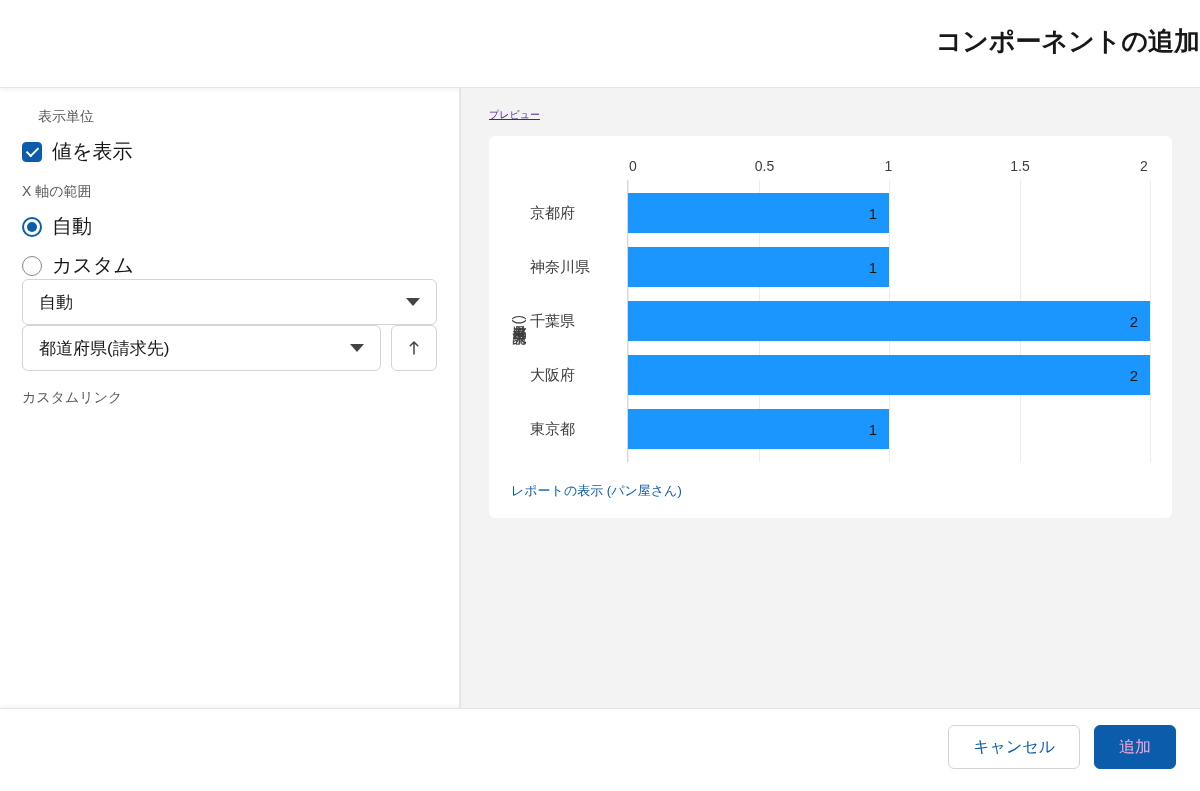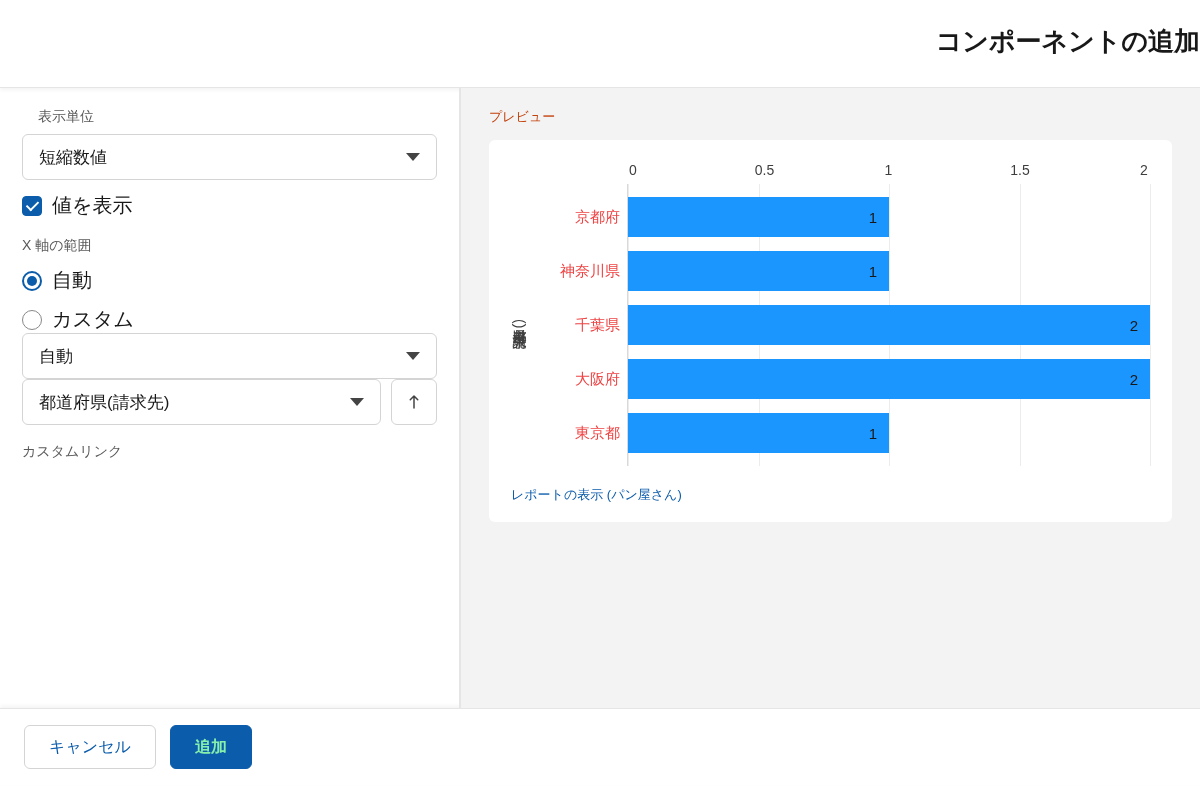"プレビュー" .preview-label { color: #c2410c -> #4c1d95; font-size: 13px -> 10px; text-decoration: none -> underline }
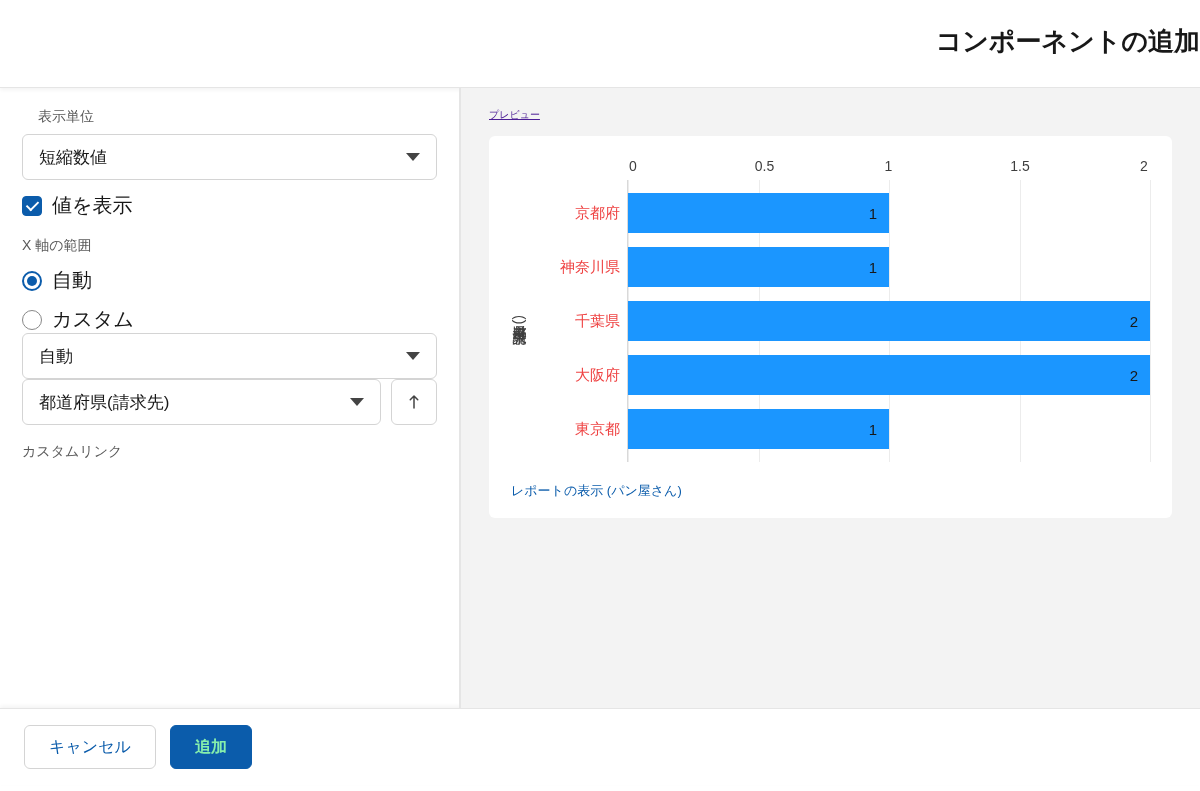"短縮数値" div.select-box { html: <div> <span>短縮数値</span> <span></span> </div> -> none }
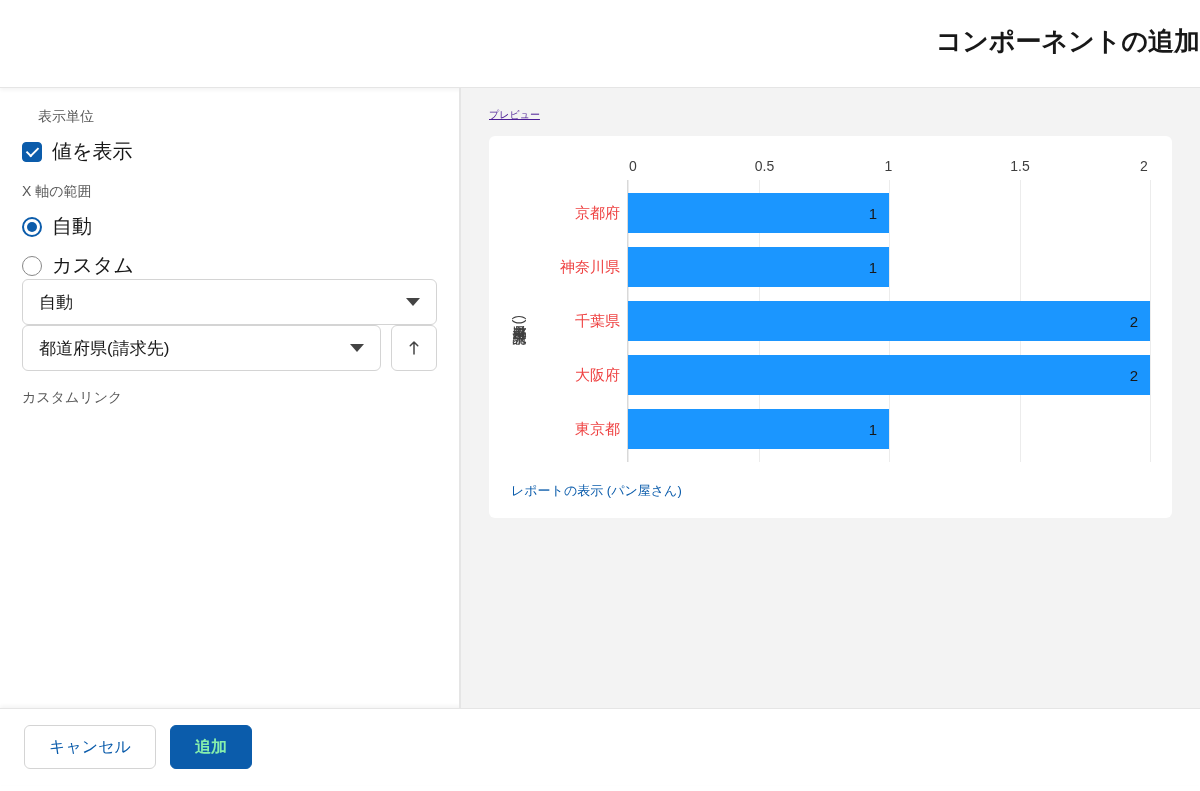"京都府" .bar-cat { color: #ef4444 -> #404040; text-align: right -> none }
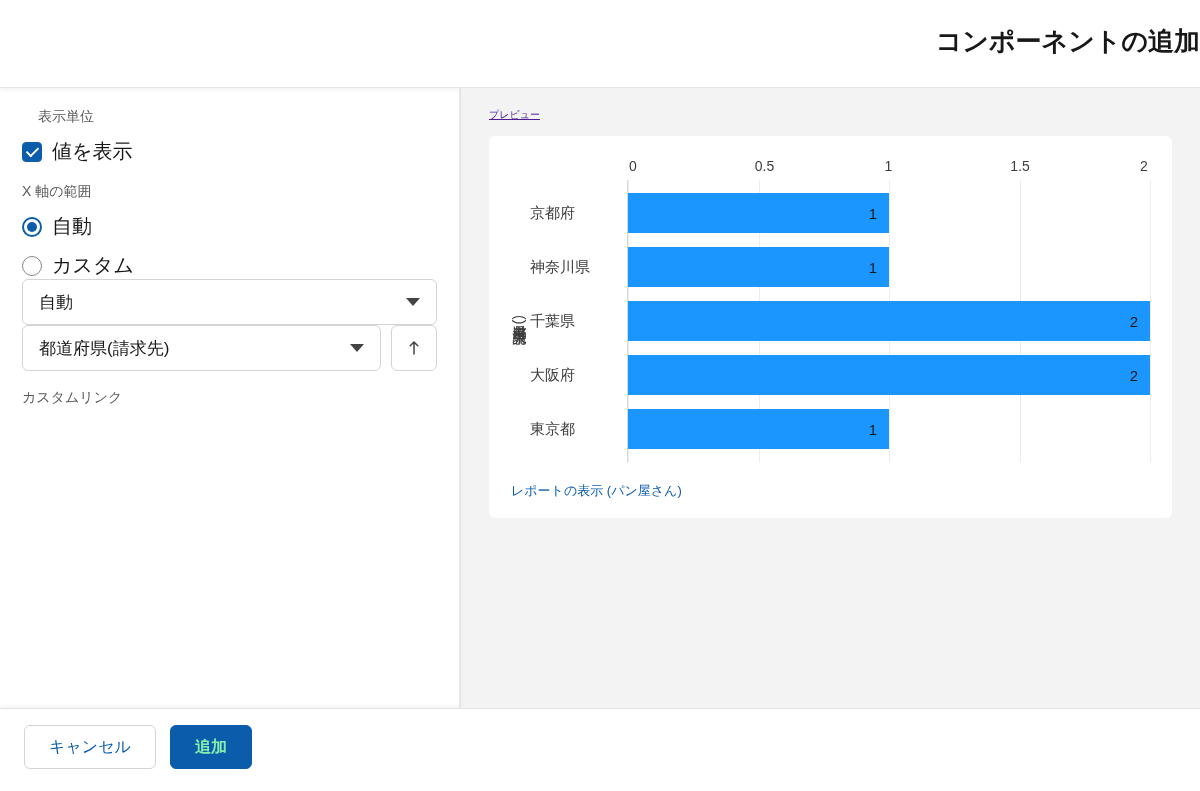"キャンセル" .modal-footer { justify-content: none -> flex-end }
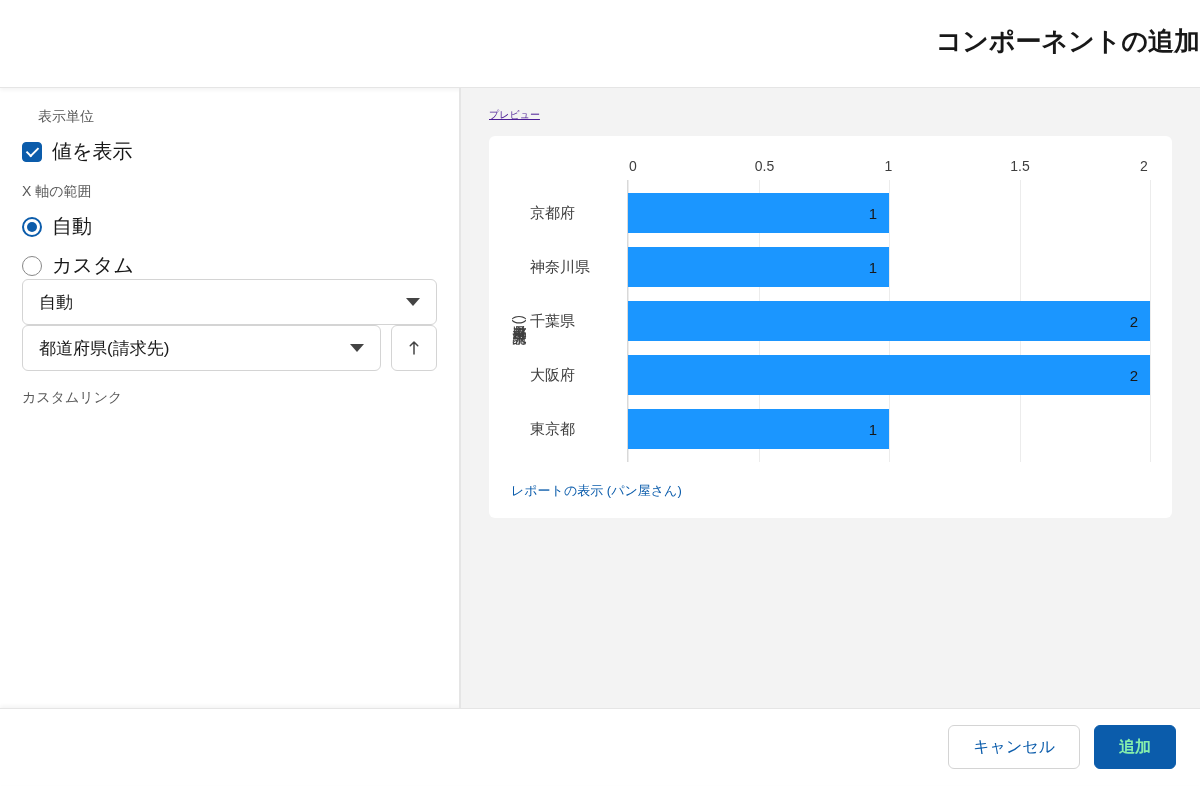"追加" .btn-primary { color: #86efac -> #f9a8d4; font-weight: bold -> none }
